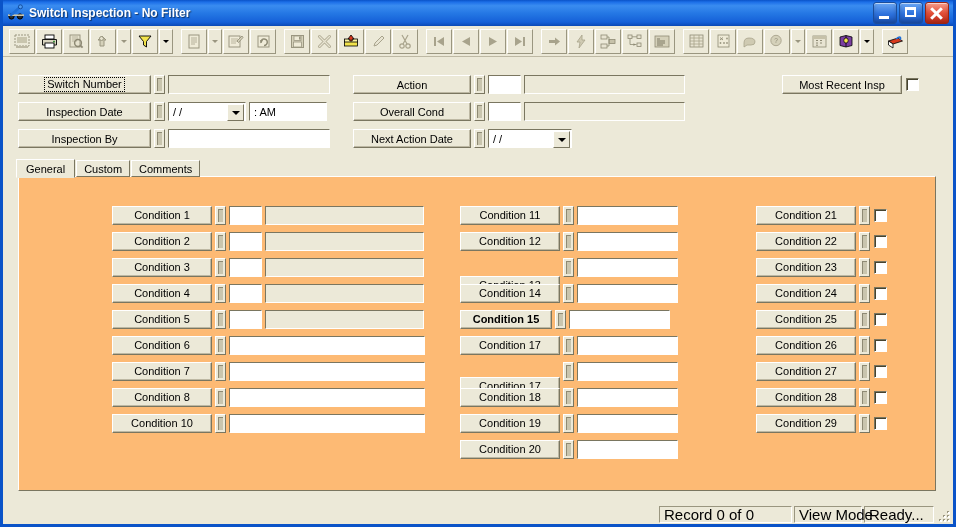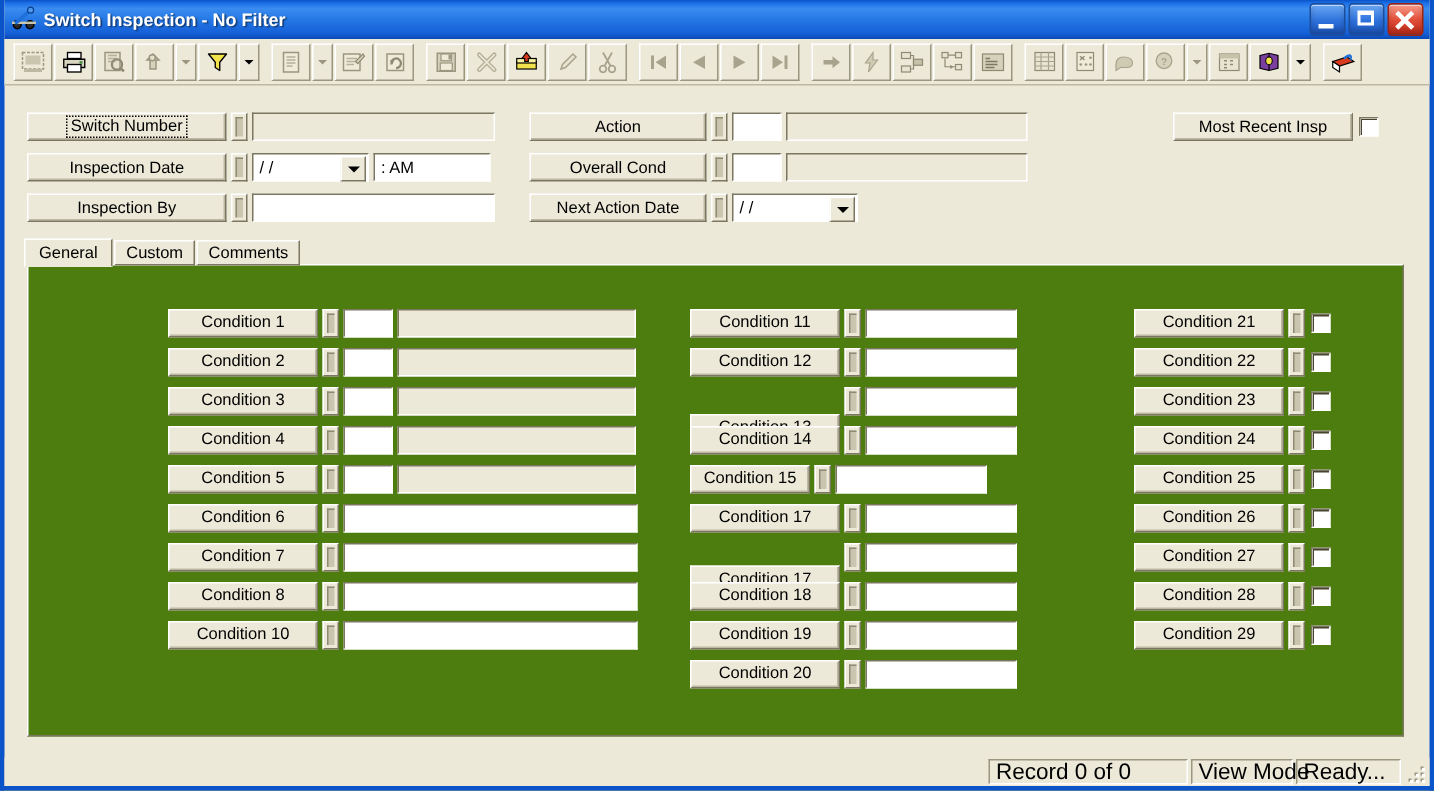"Condition 1" .tabpanel { background: #4d7c0f -> #fdba74 }
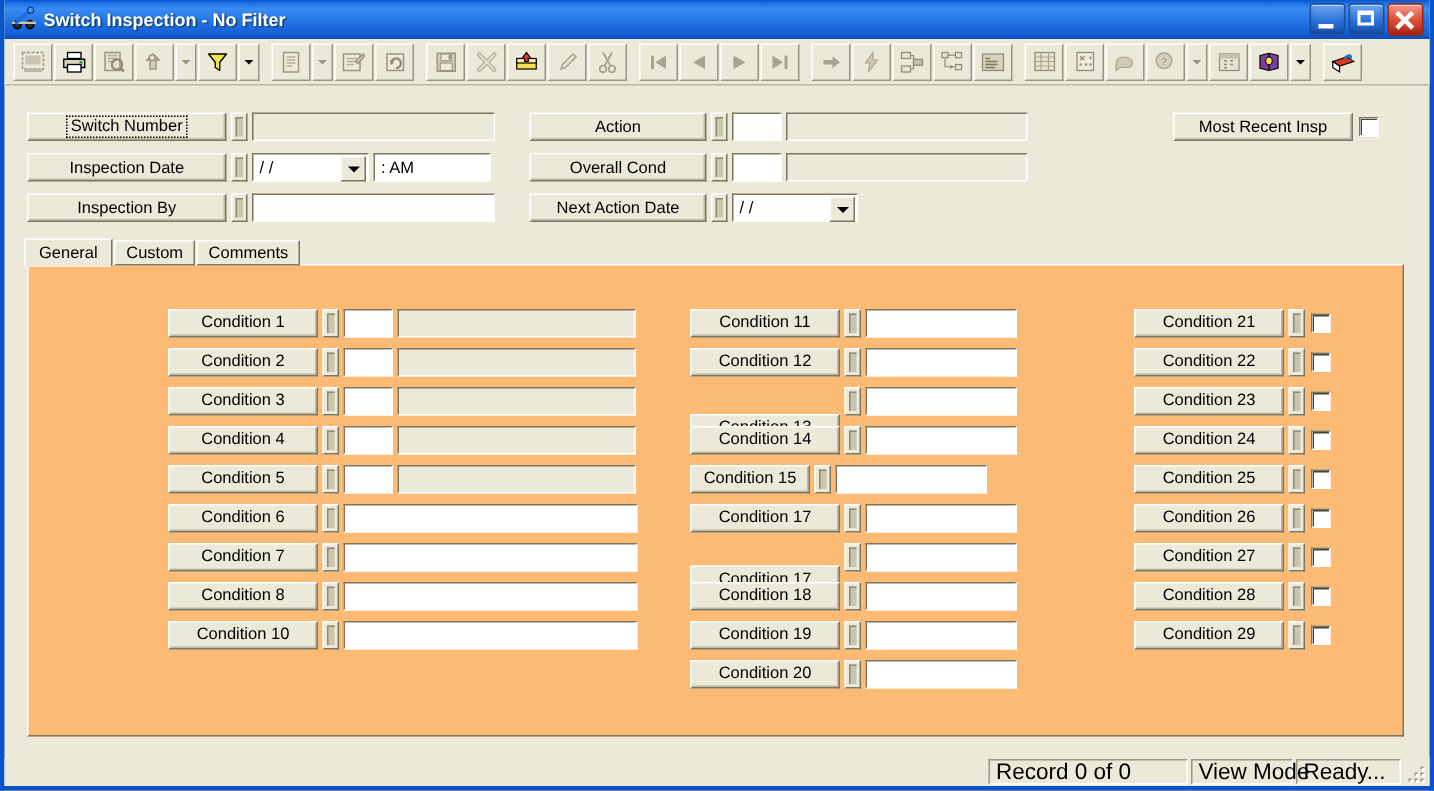"Condition 15" div.lblbtn { font-weight: none -> bold; width: 80px -> 92px }
